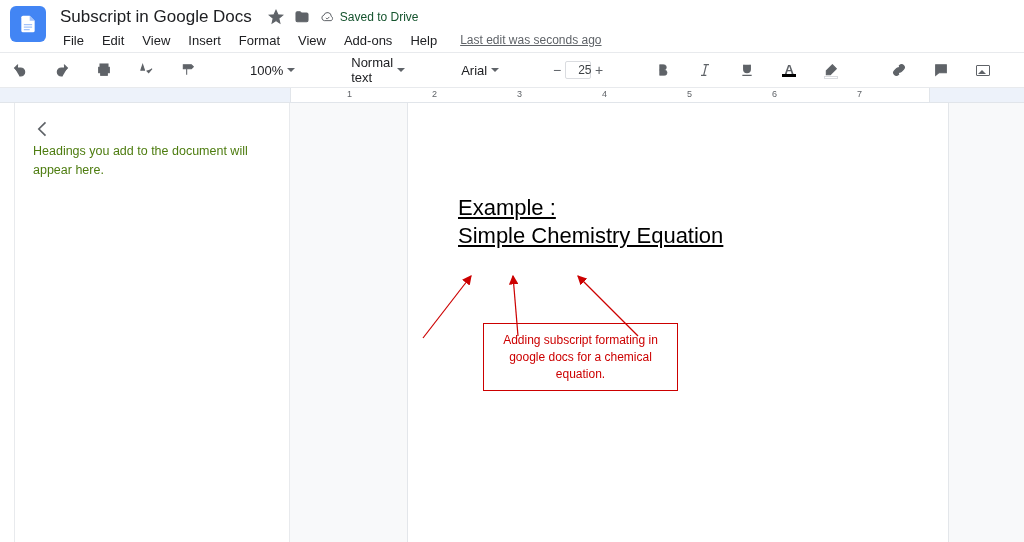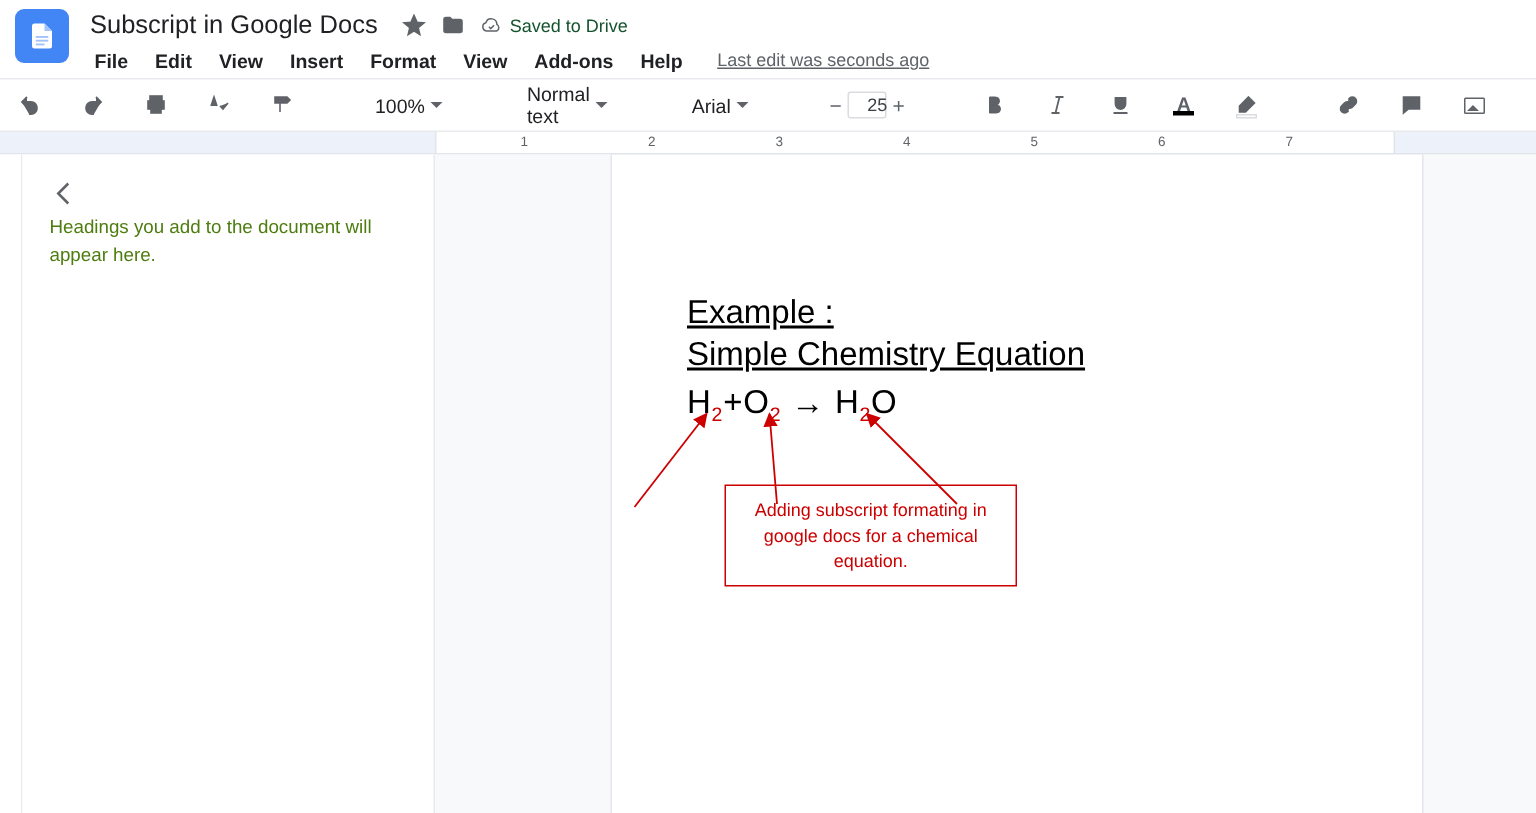"File" .mitem { font-weight: bold -> none }
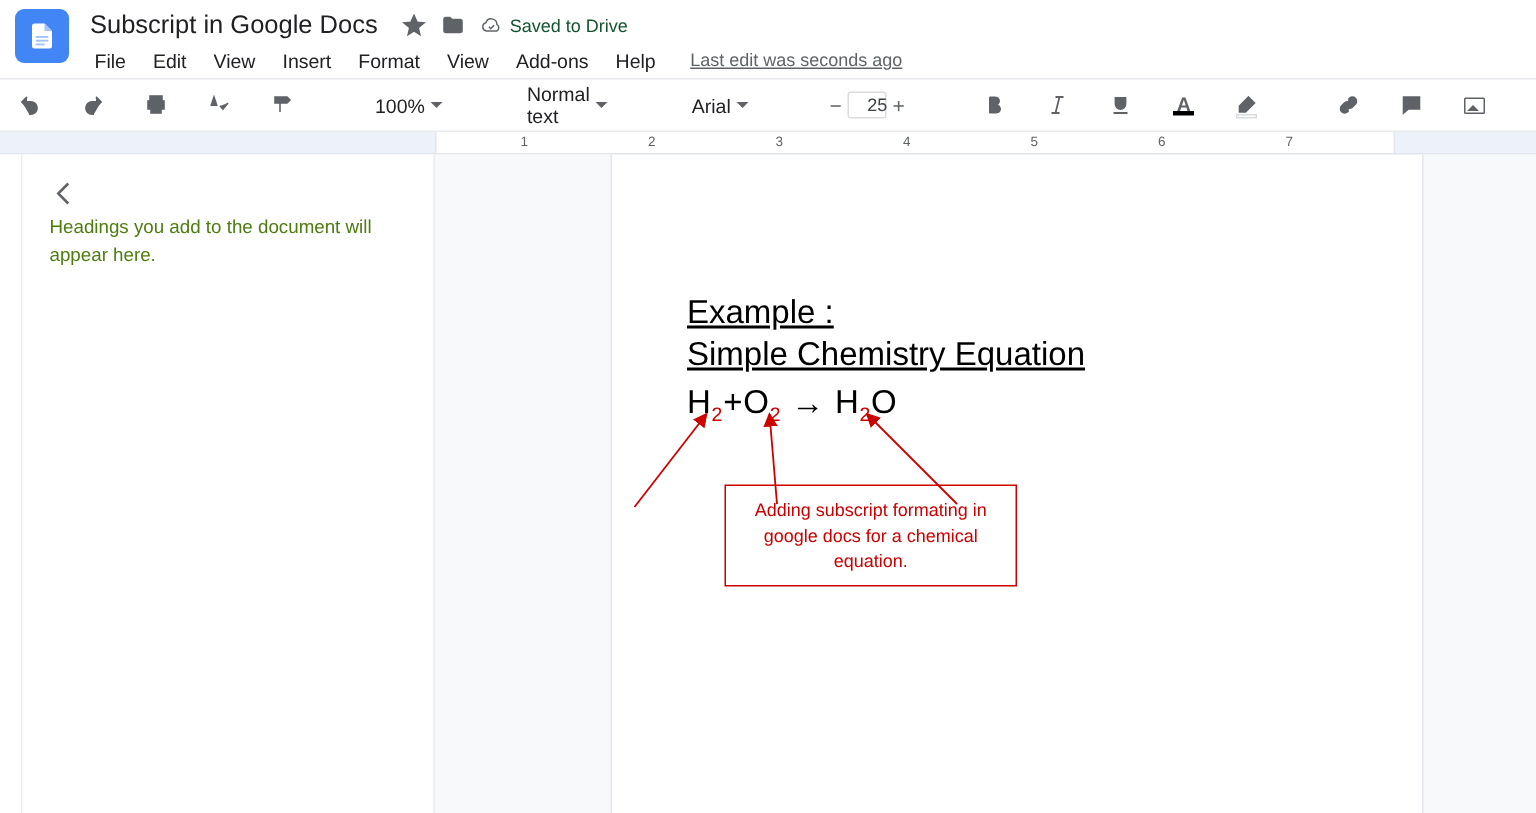"H2+O2 → H2O" div.eq { html: <div> <span>H</span><sub>2</sub><span>+</span><span>O</span><sub>2</sub> <span>→</span> <span>H</span><sub>2</sub><span>O</span> </div> -> none }
